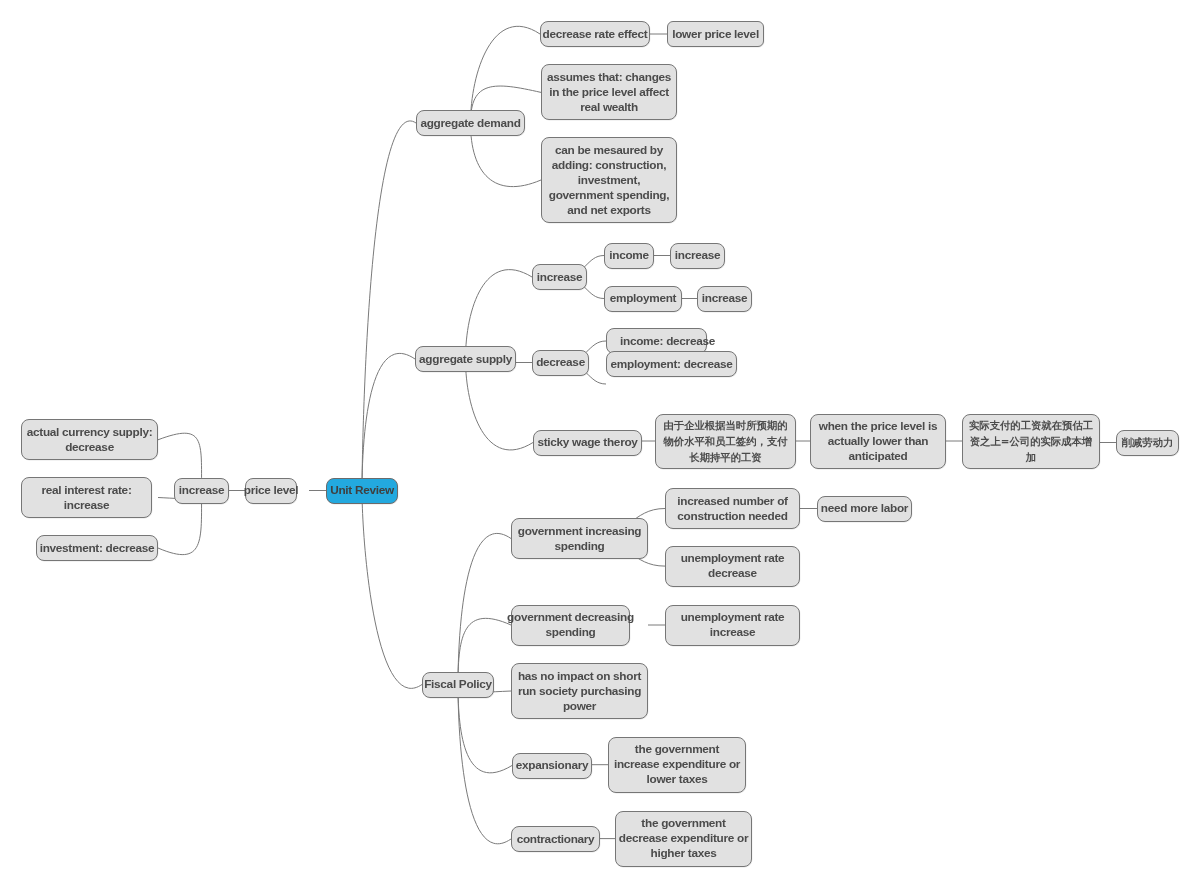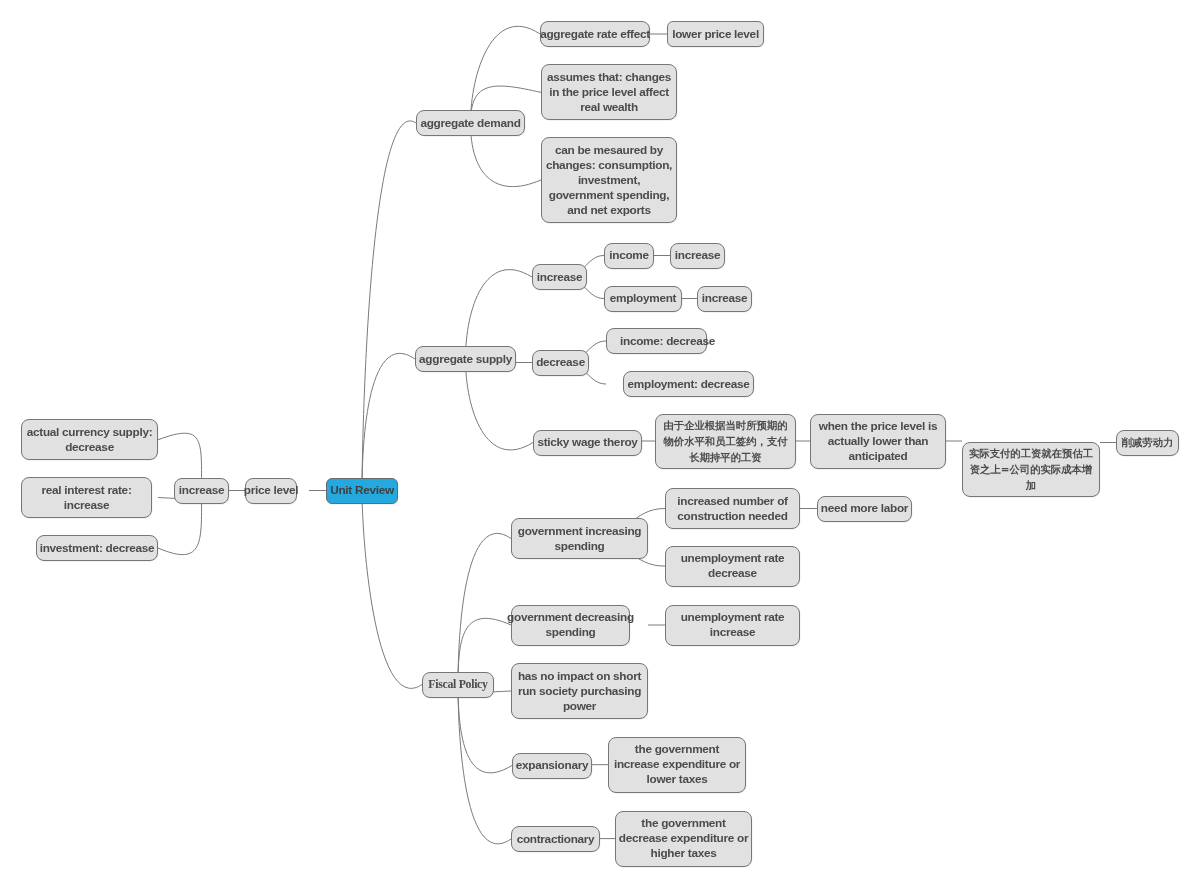"aggregate rate effect" div.node { text: aggregate -> decrease }
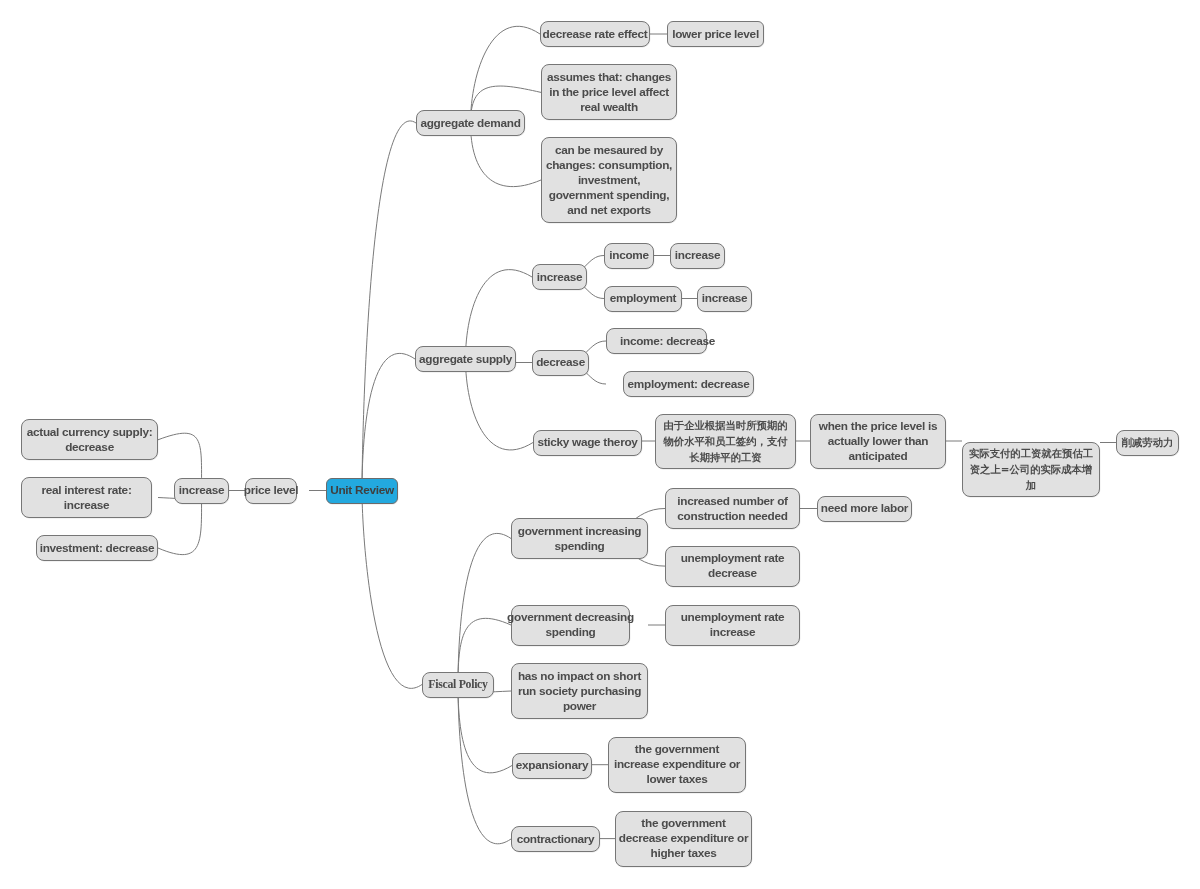"can be mesaured by" div.node { text: changes: consumption -> adding: construction }
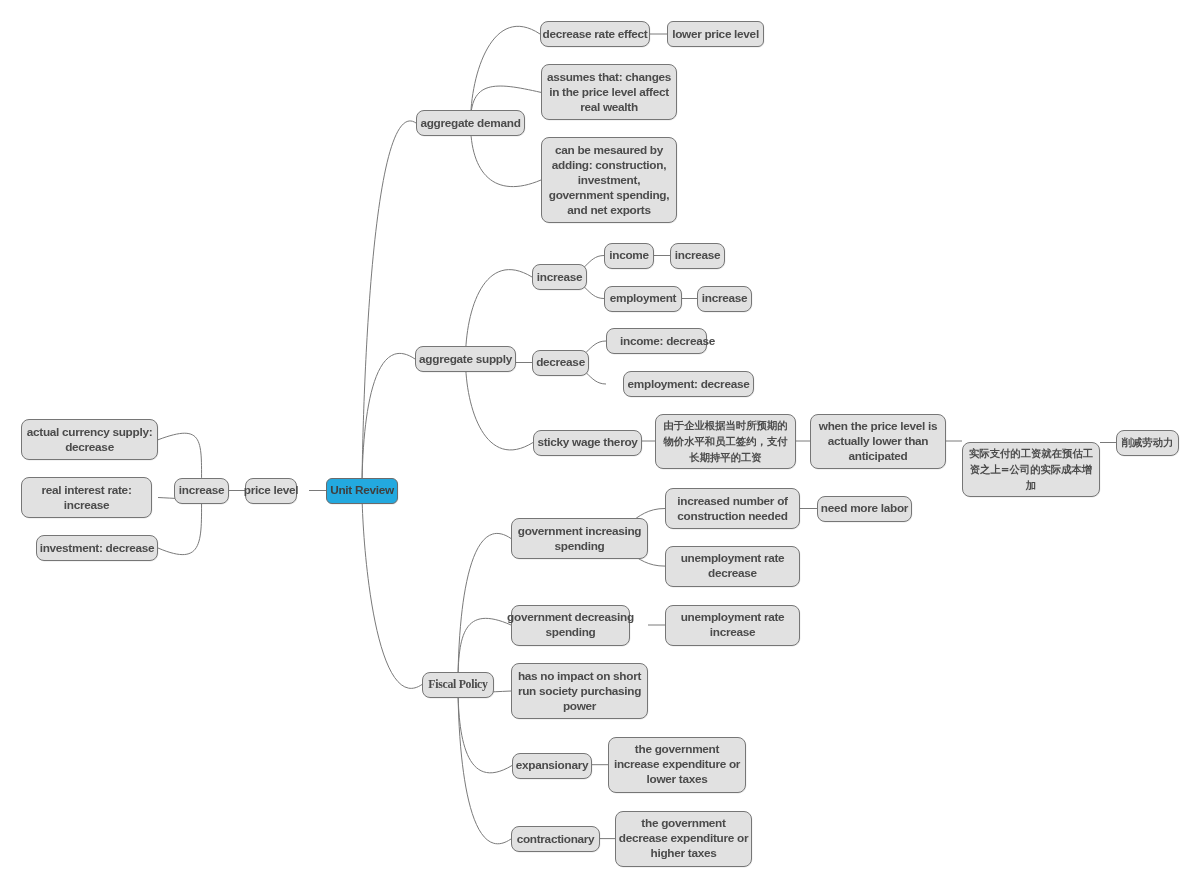"employment: decrease" div.node { margin-left: 17px -> none; top: 371px -> 351px }
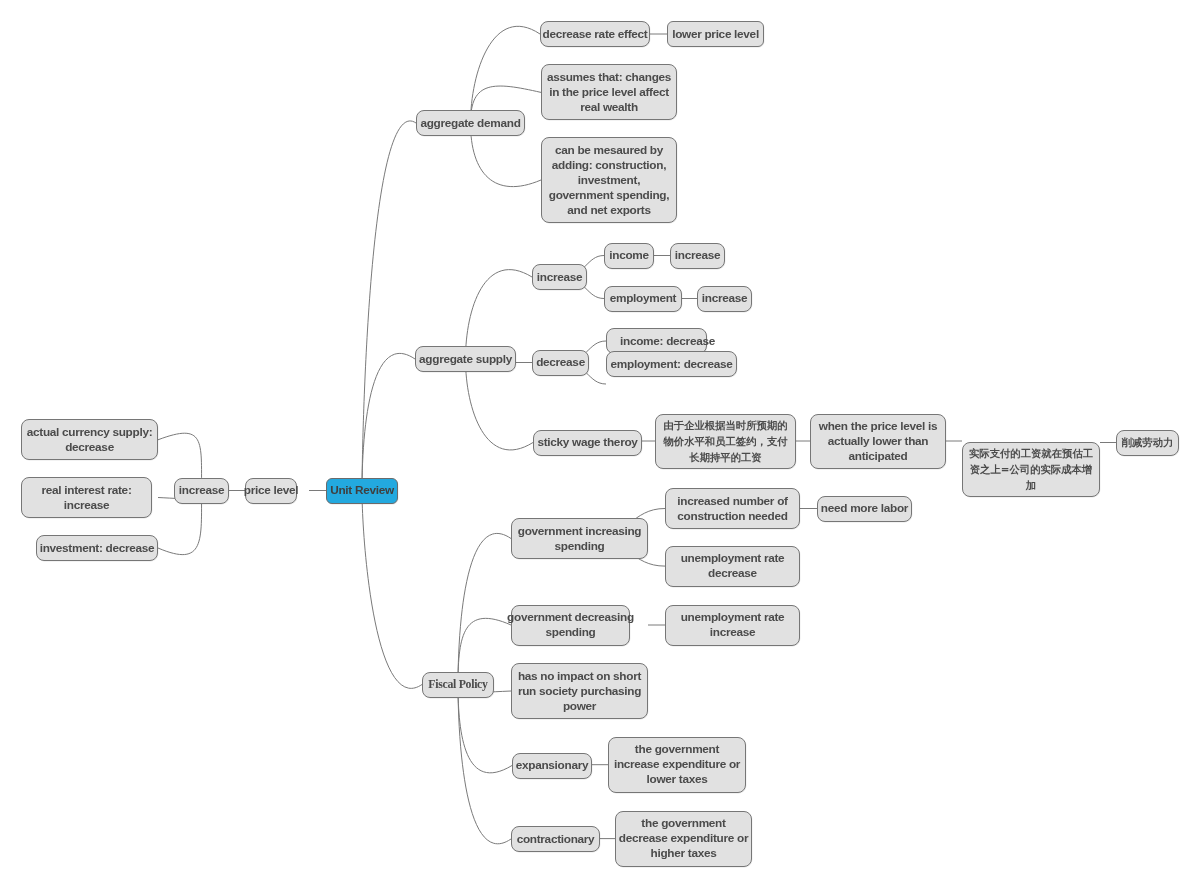"实际支付的工资就在预估工" div.node { margin-top: 28px -> none }
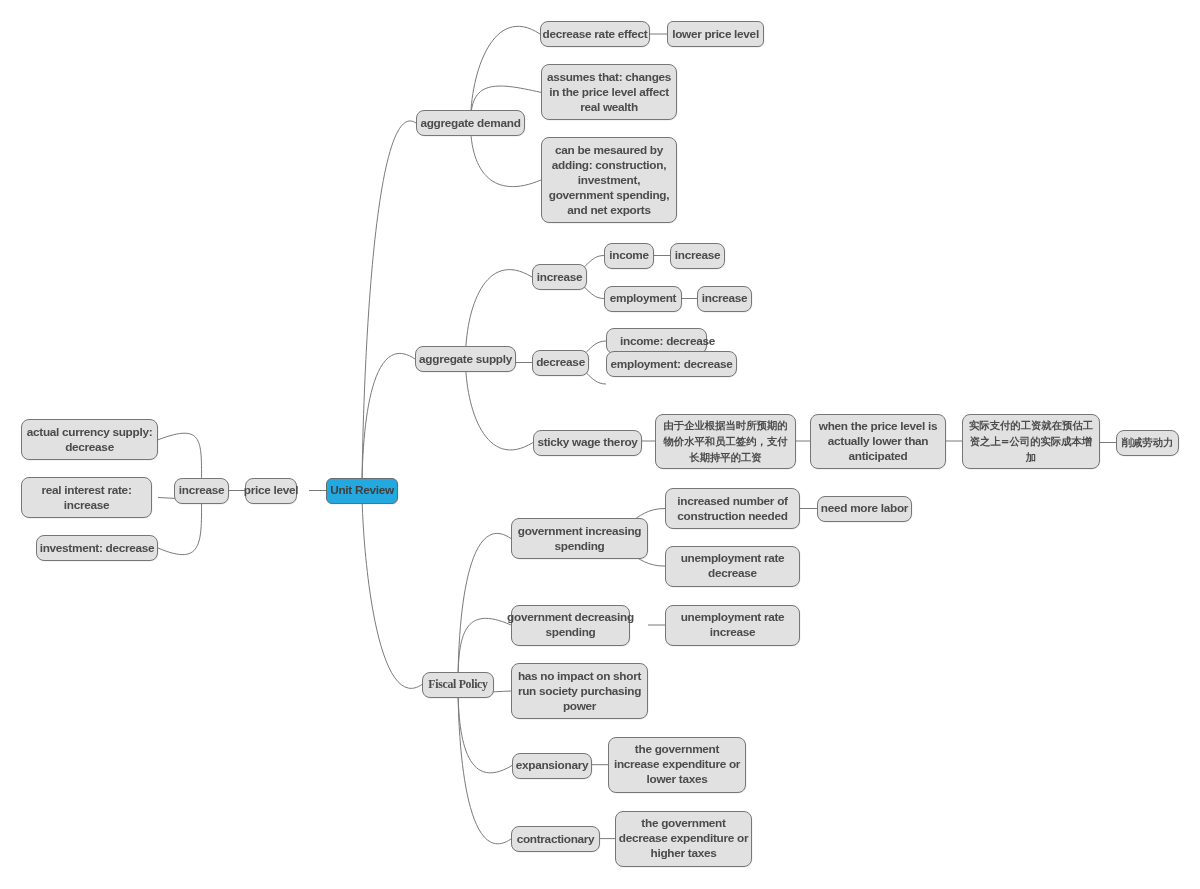"Unit Review" div.node { border-radius: 6px -> none }
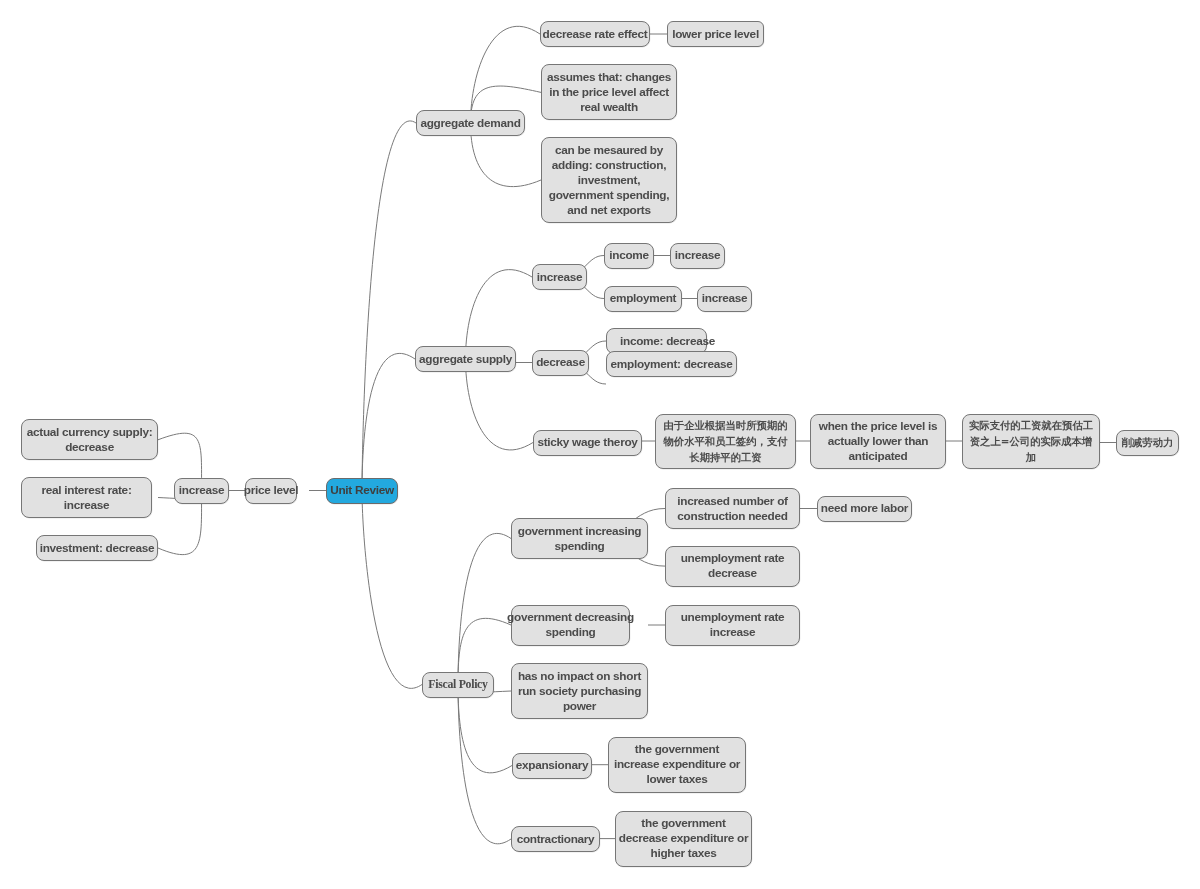"Fiscal Policy" div.node { font-family: Liberation Serif, serif -> none }
